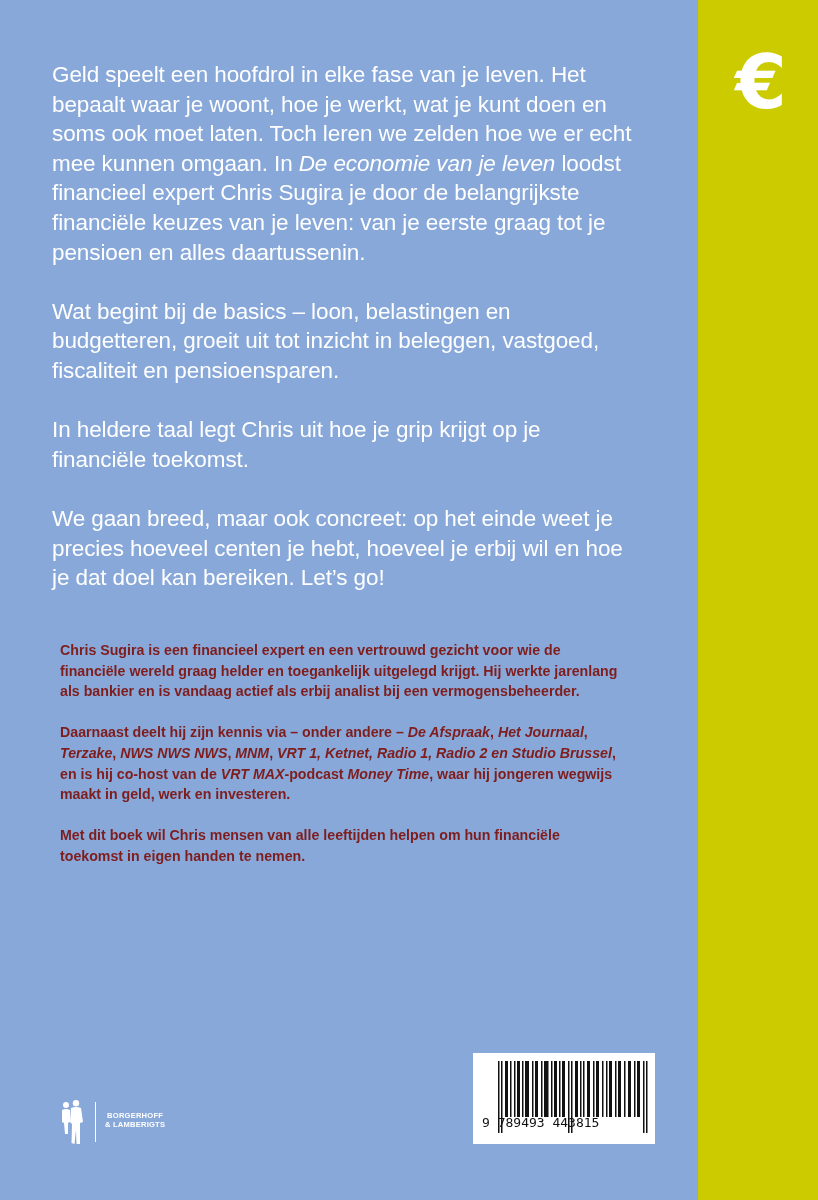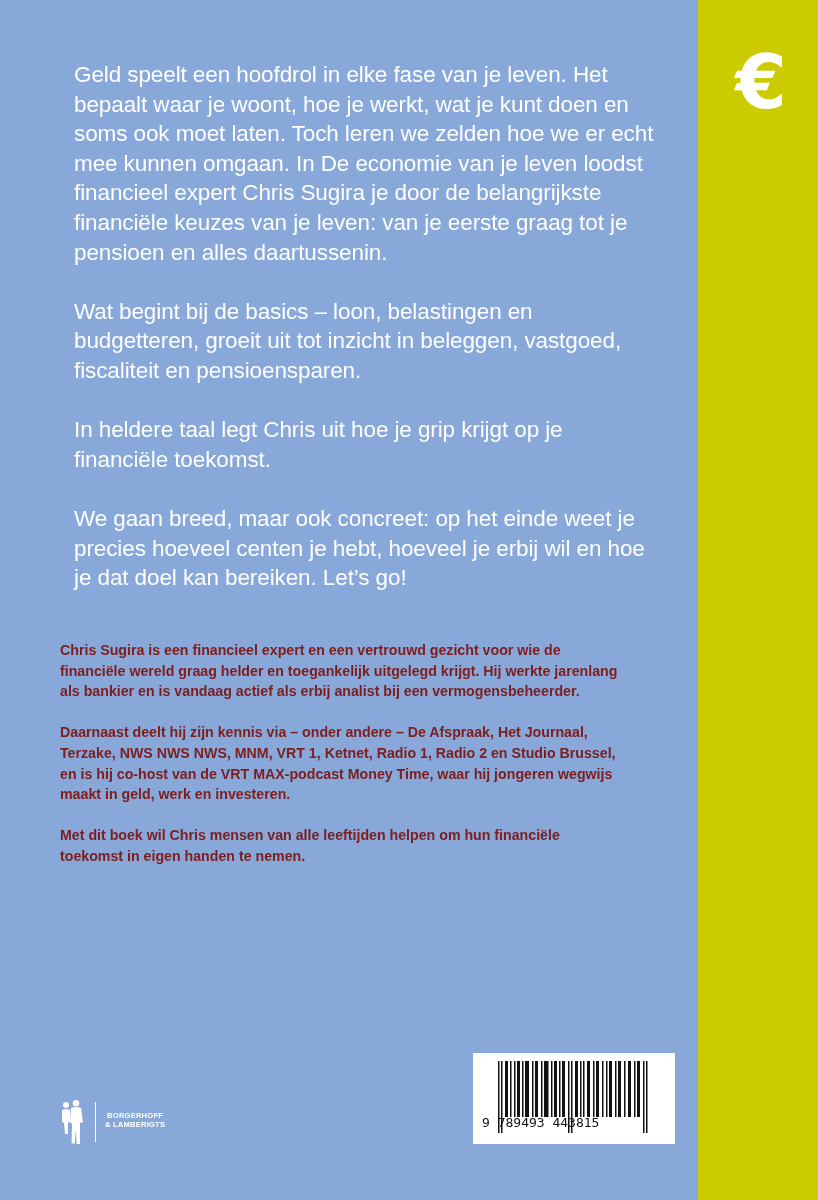"Geld speelt een hoofdrol in" .blurb { left: 74px -> 52px }
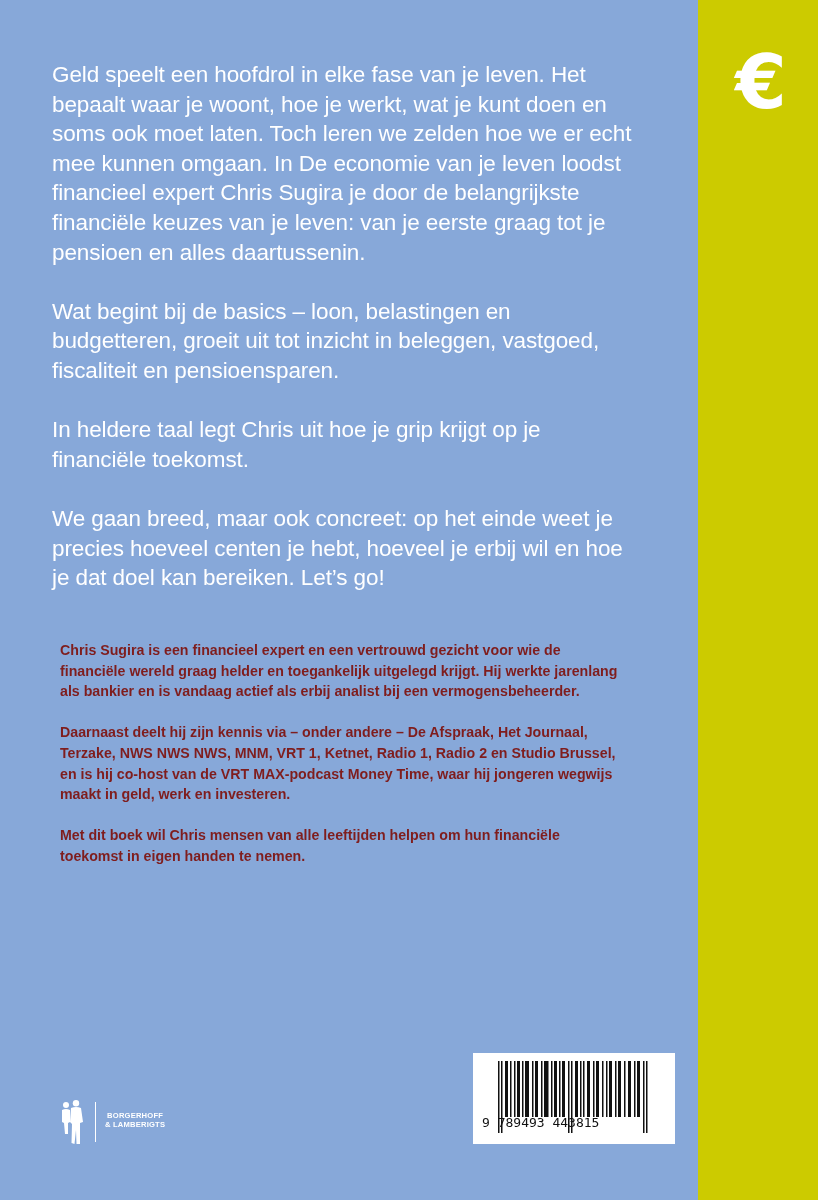"De economie van je leven" .it { font-style: none -> italic }
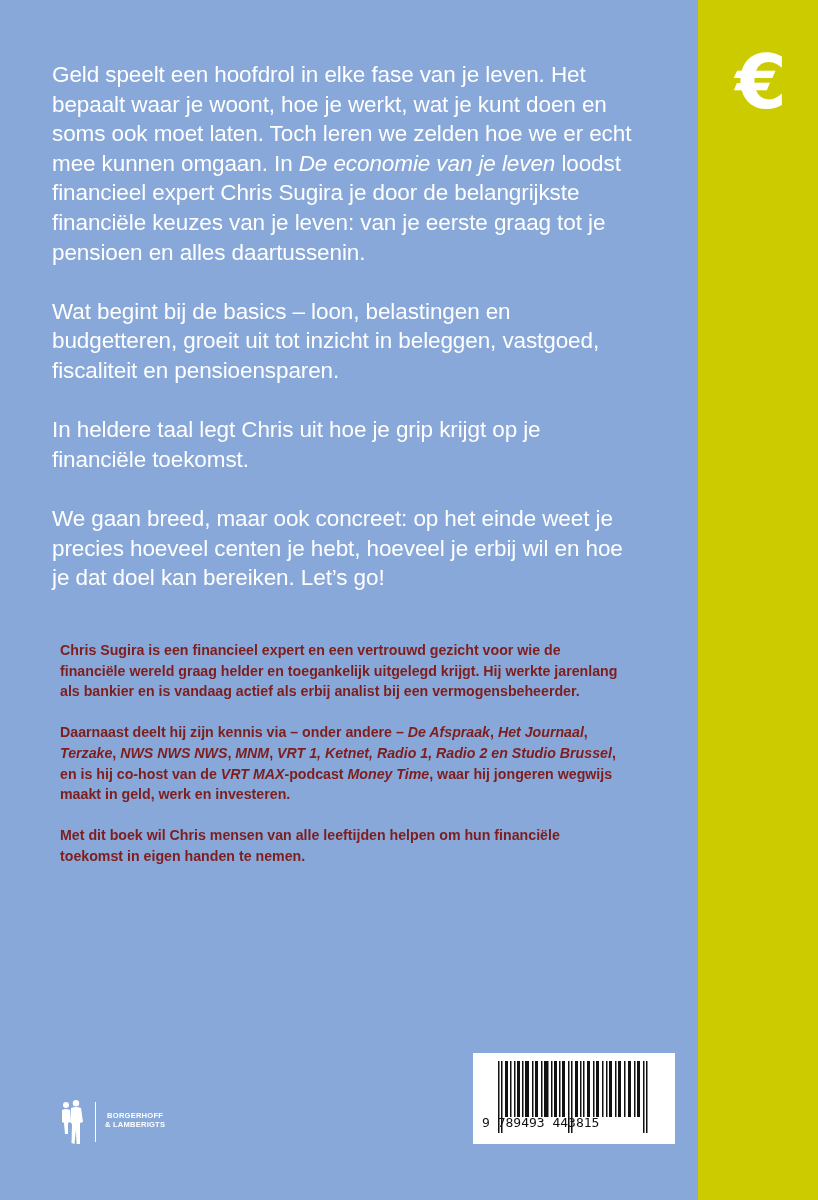"9 789493 443815" .barcode-box { padding-left: 20px -> none }
